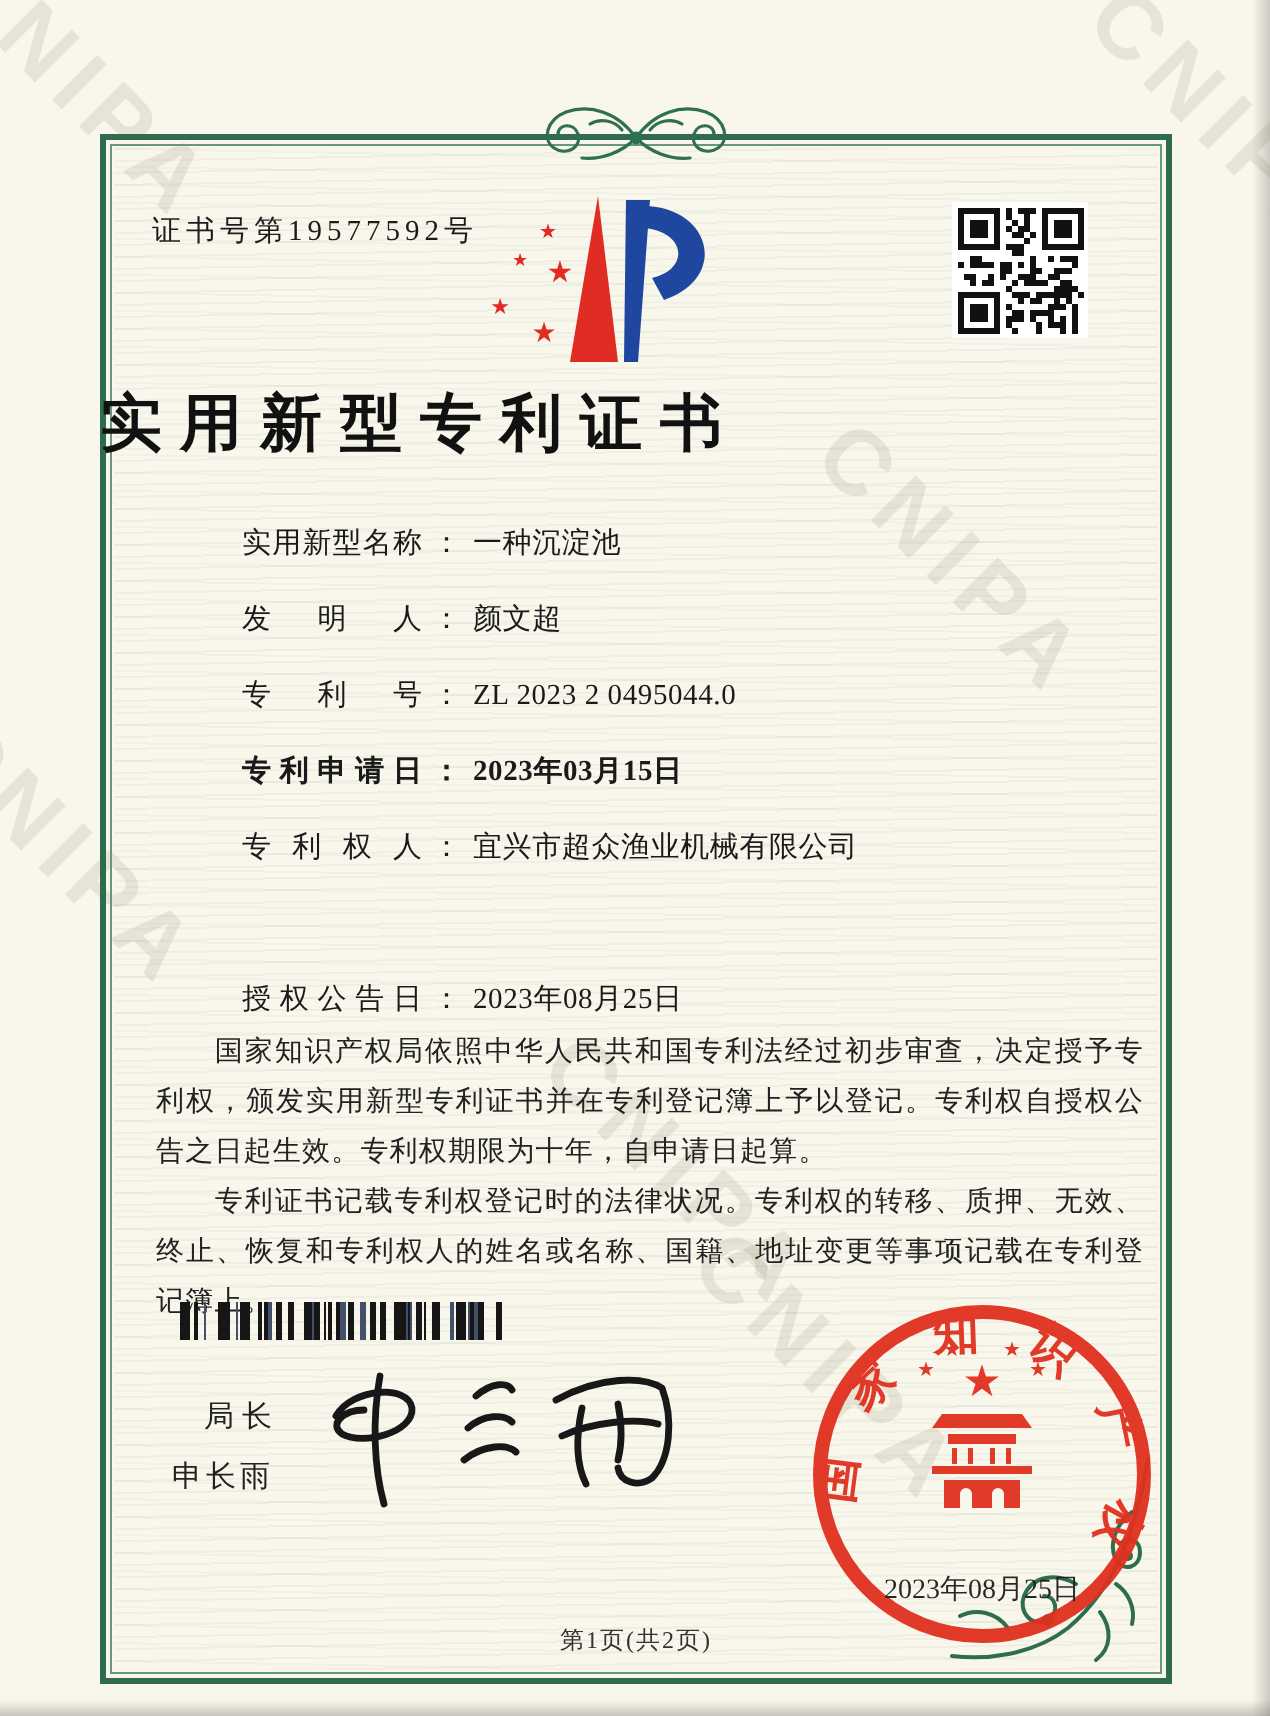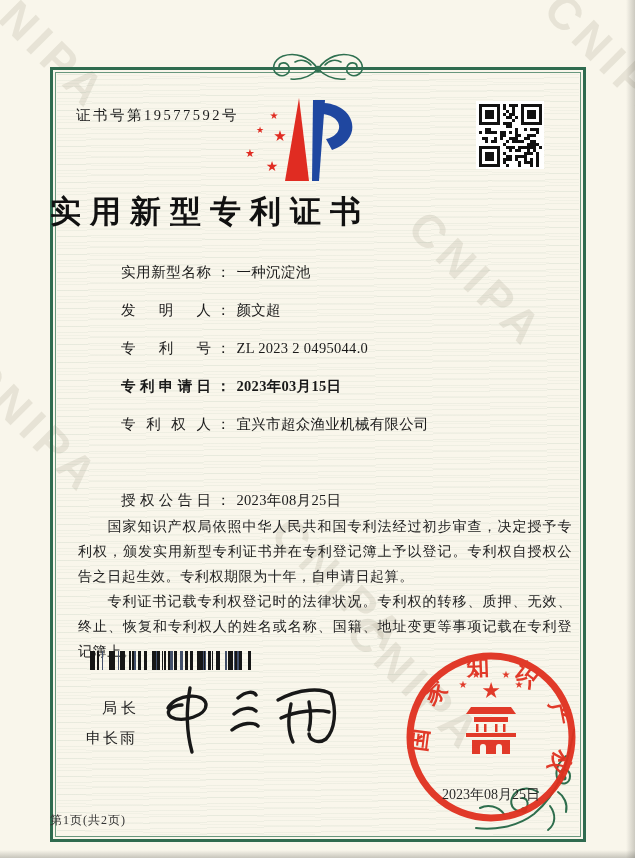"第1页(共2页)" .footer { text-align: left -> center }
